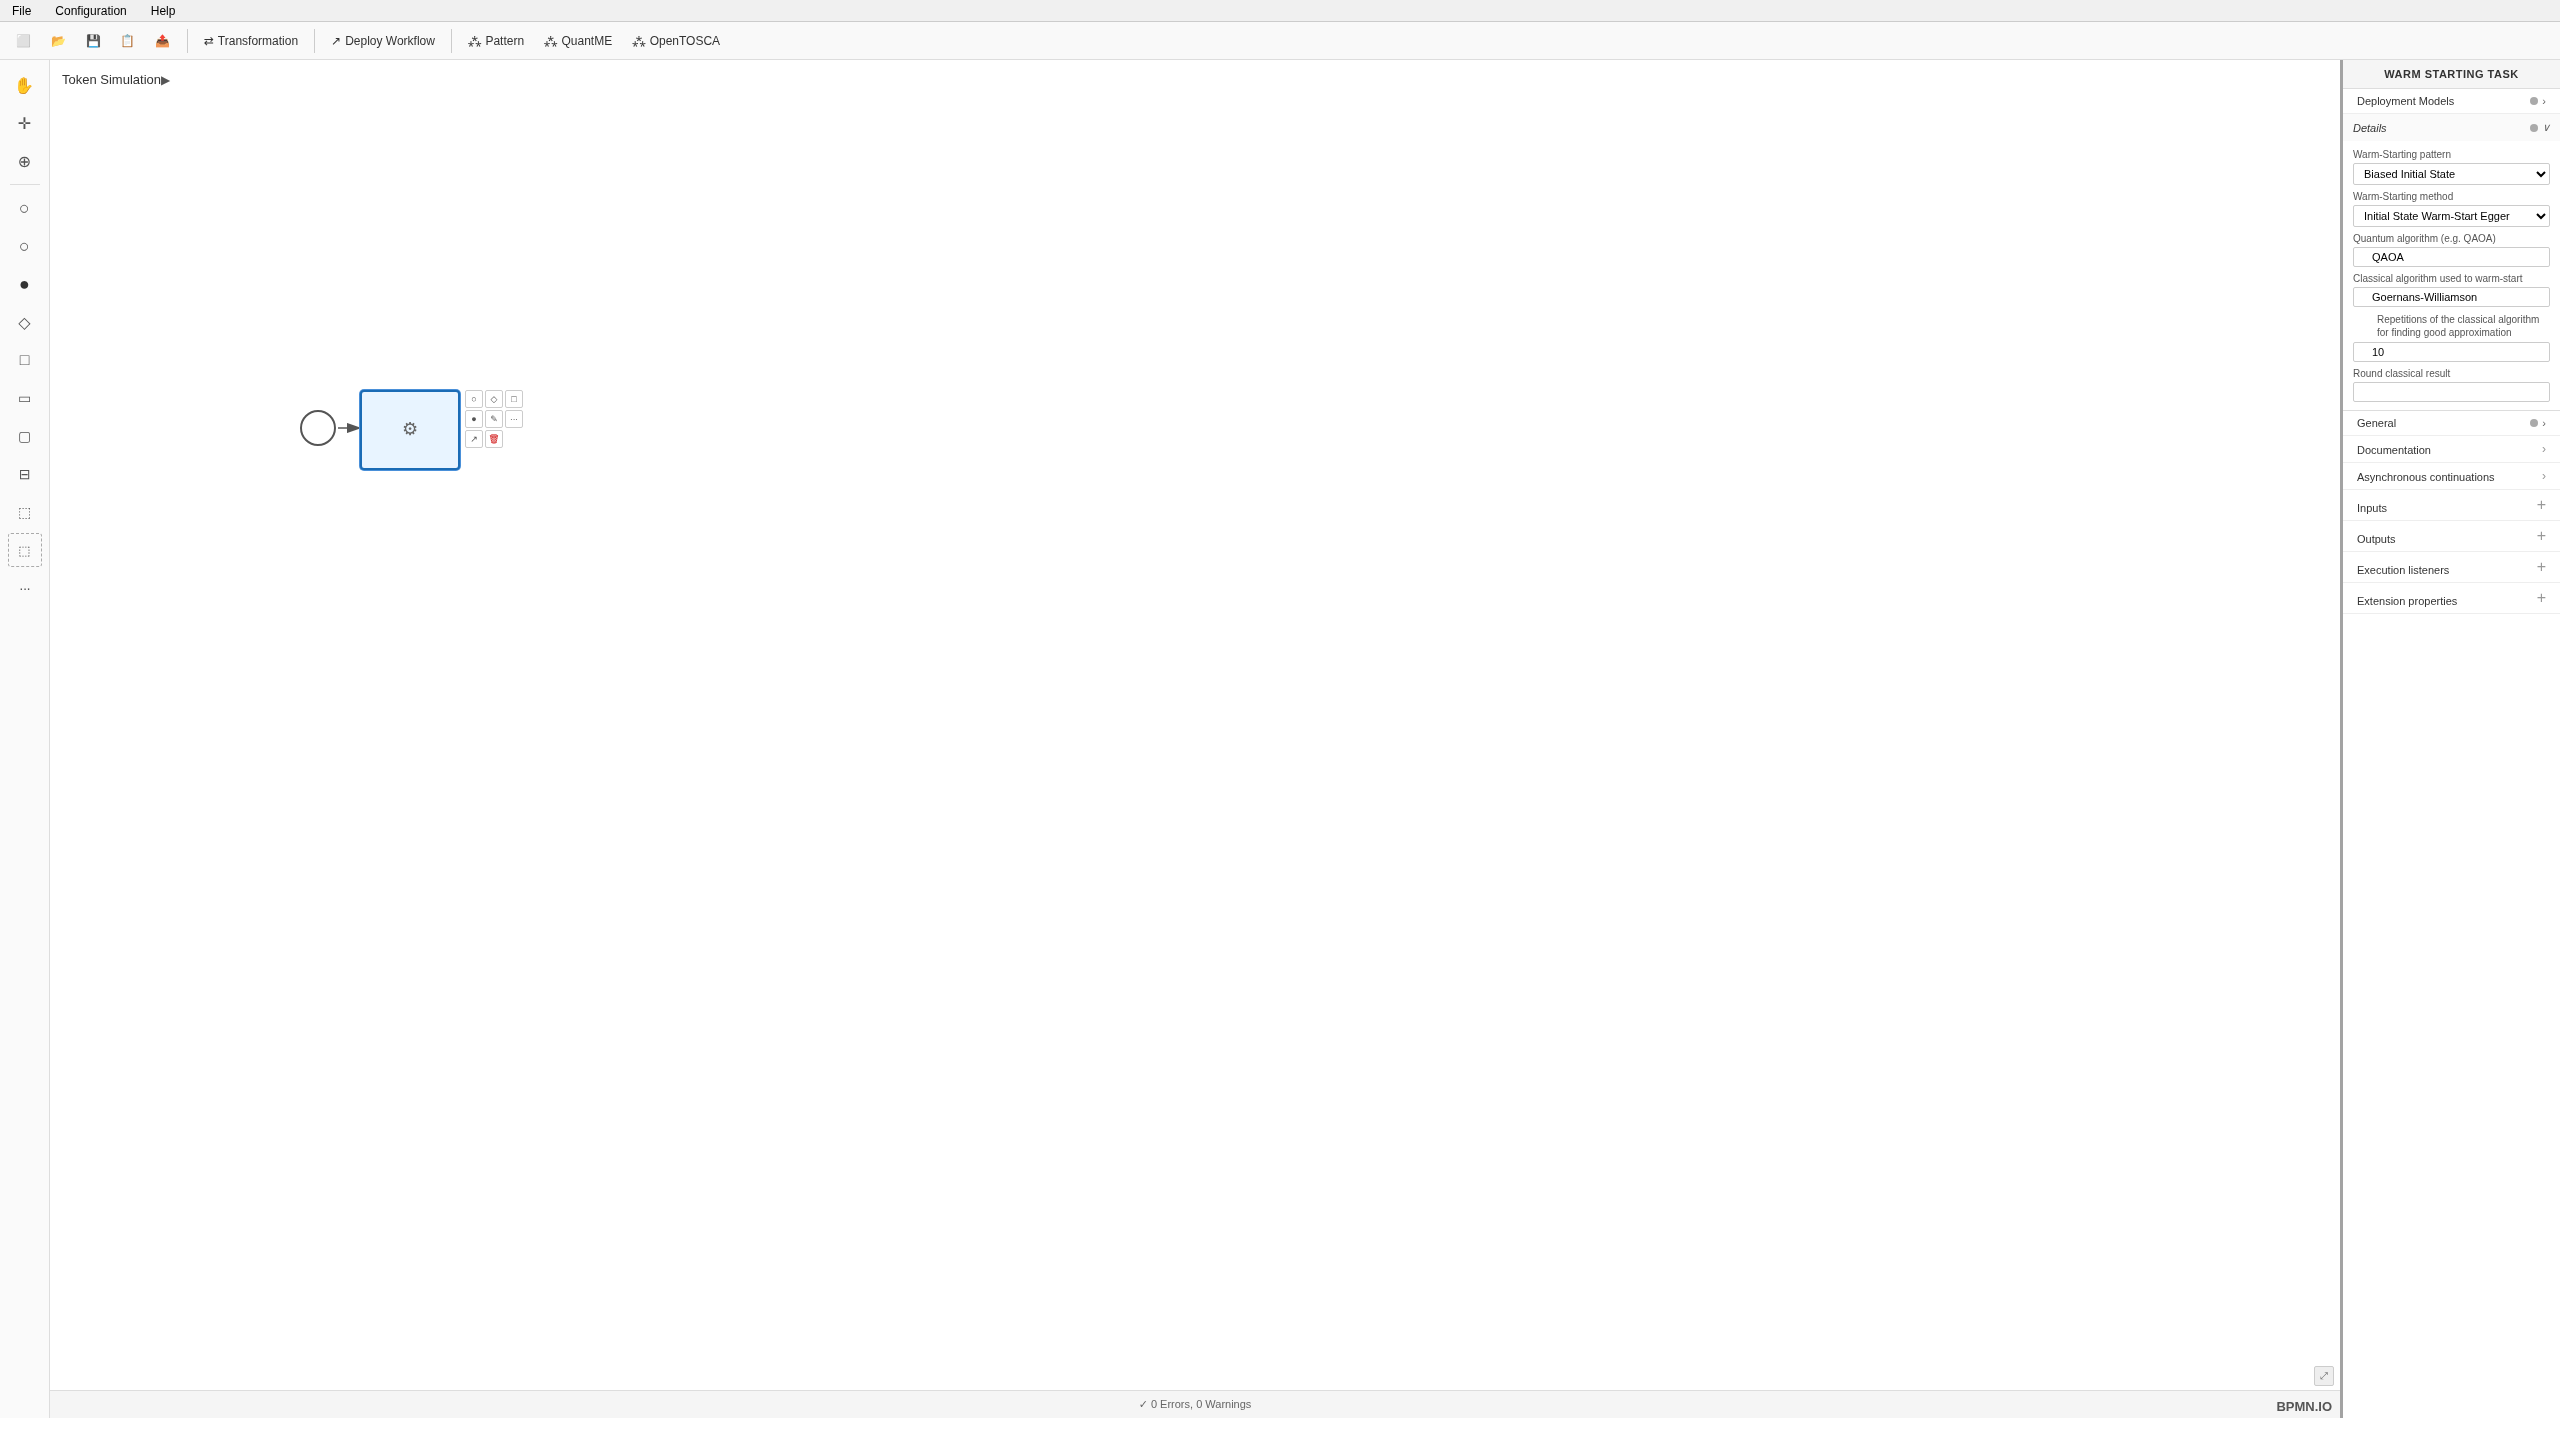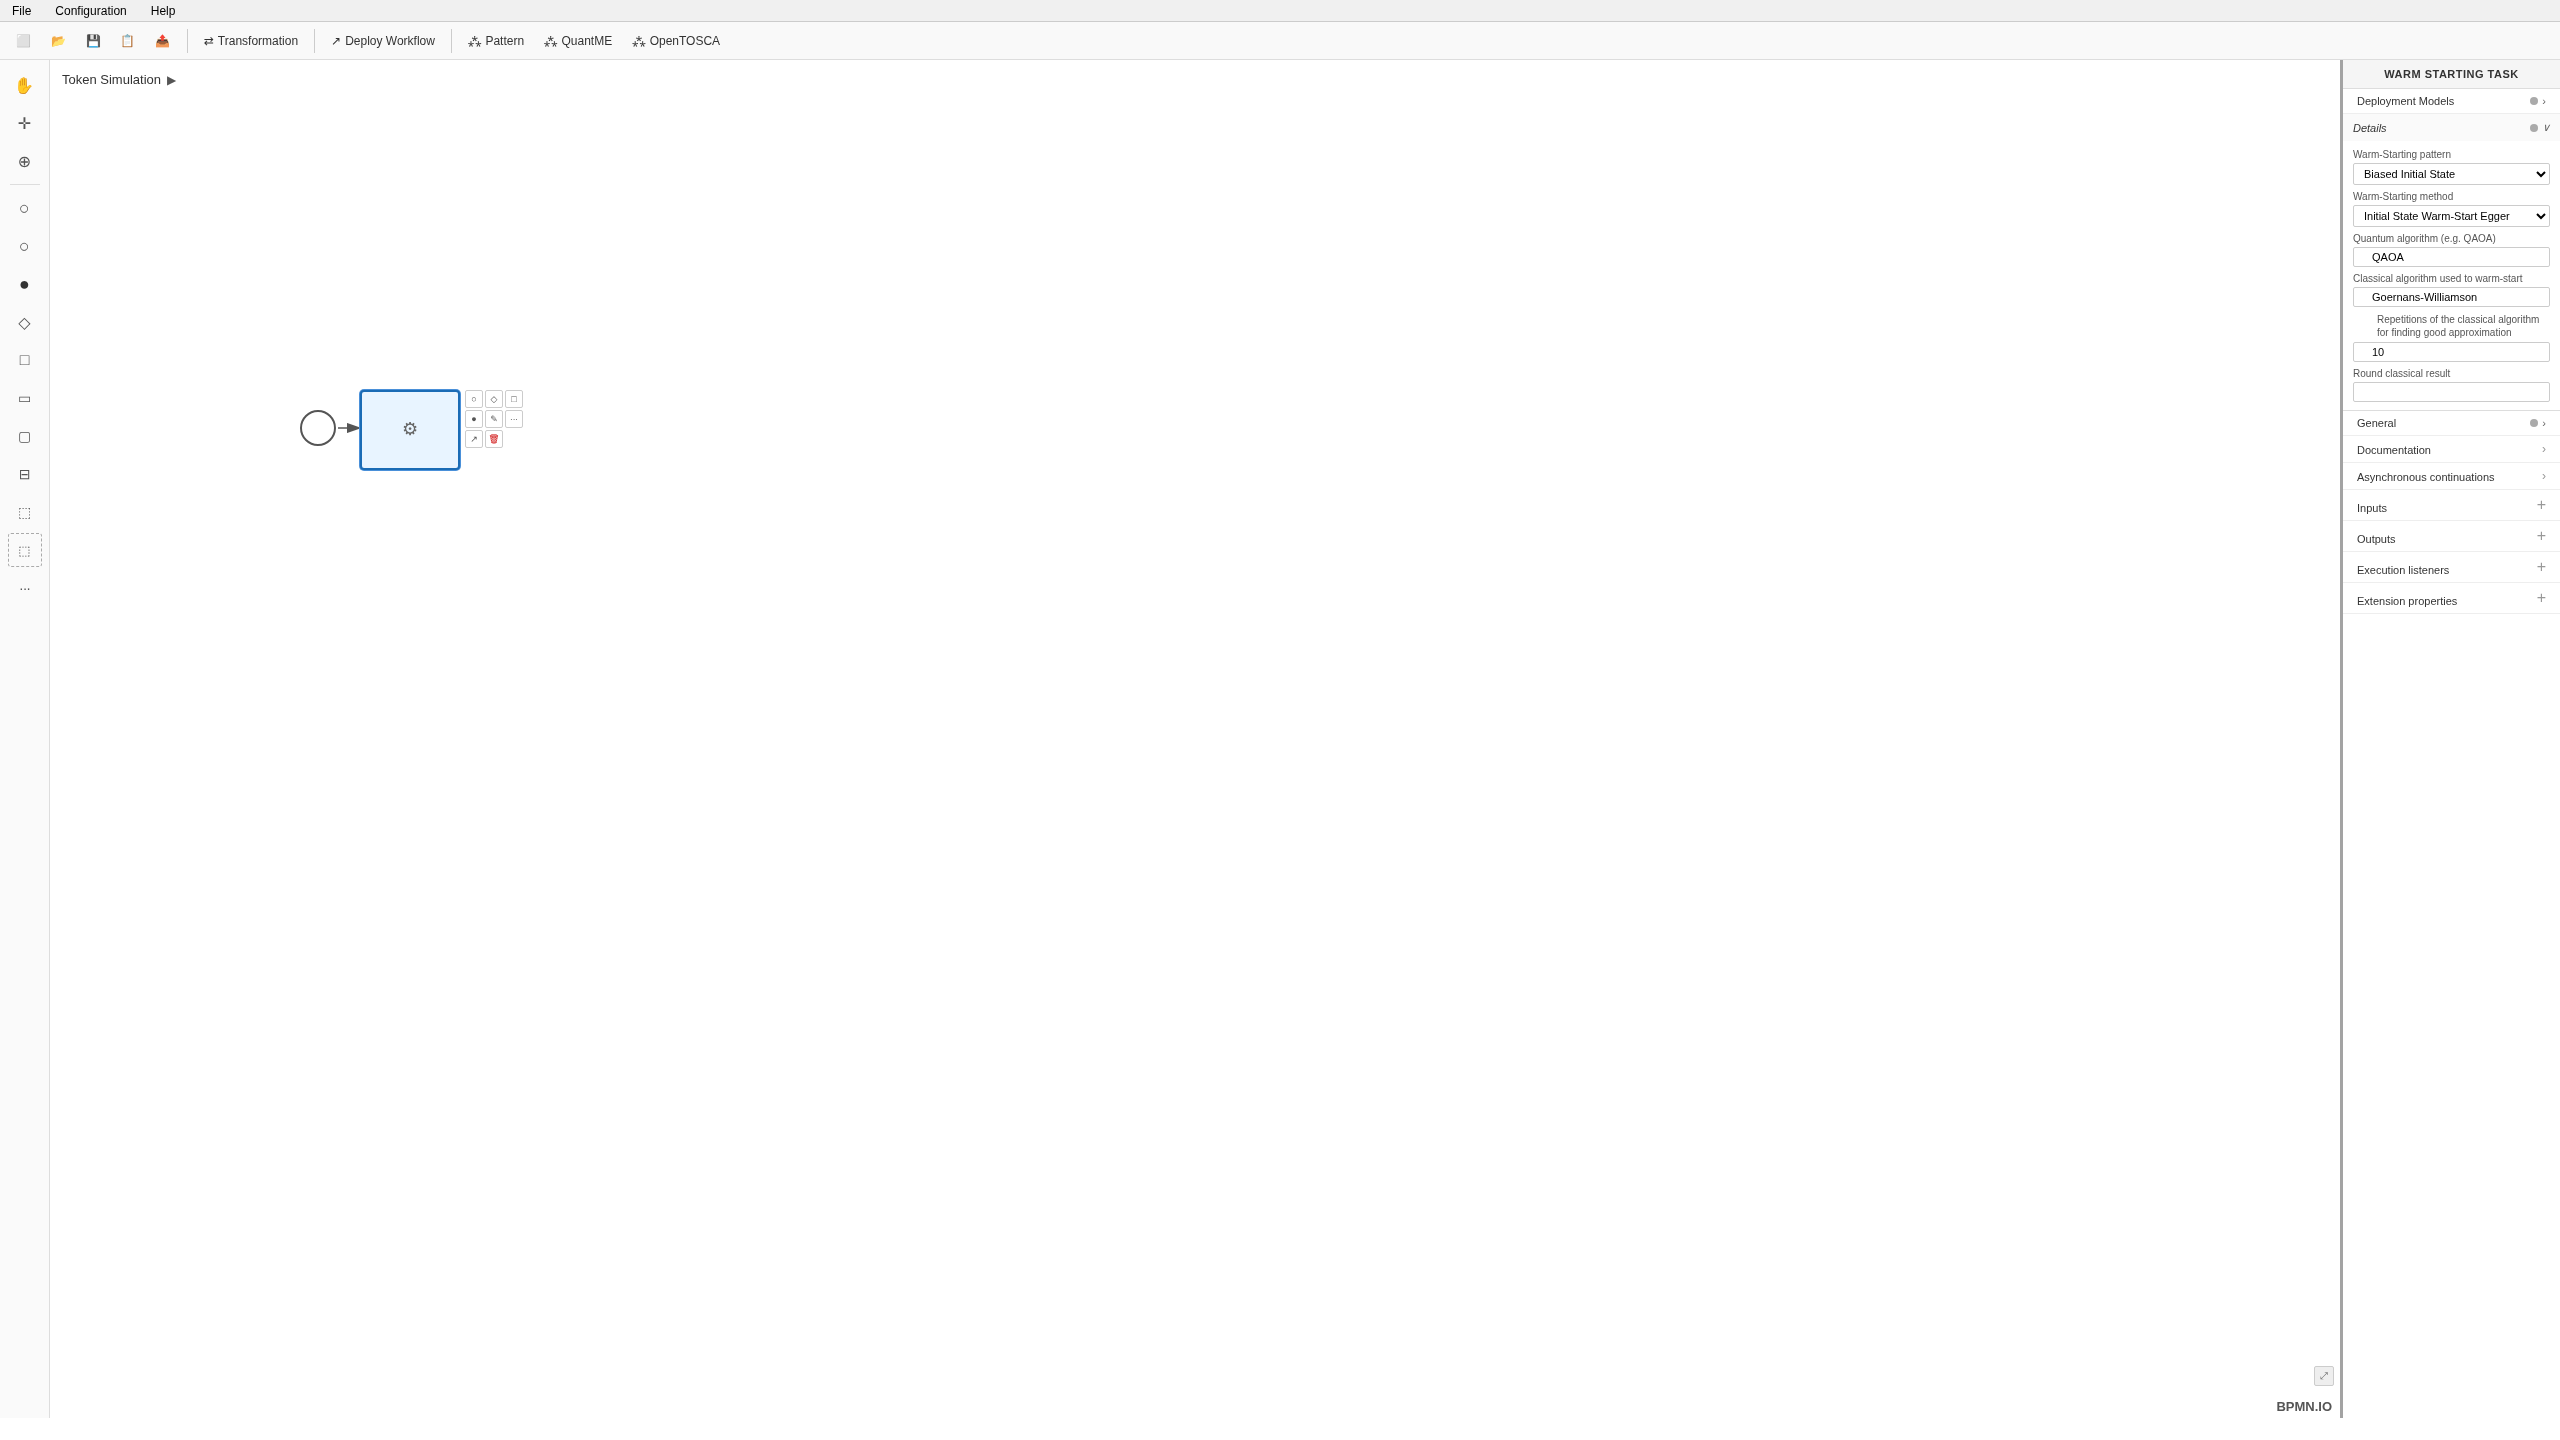"Token Simulation" #token-sim-bar { gap: 6px -> none }
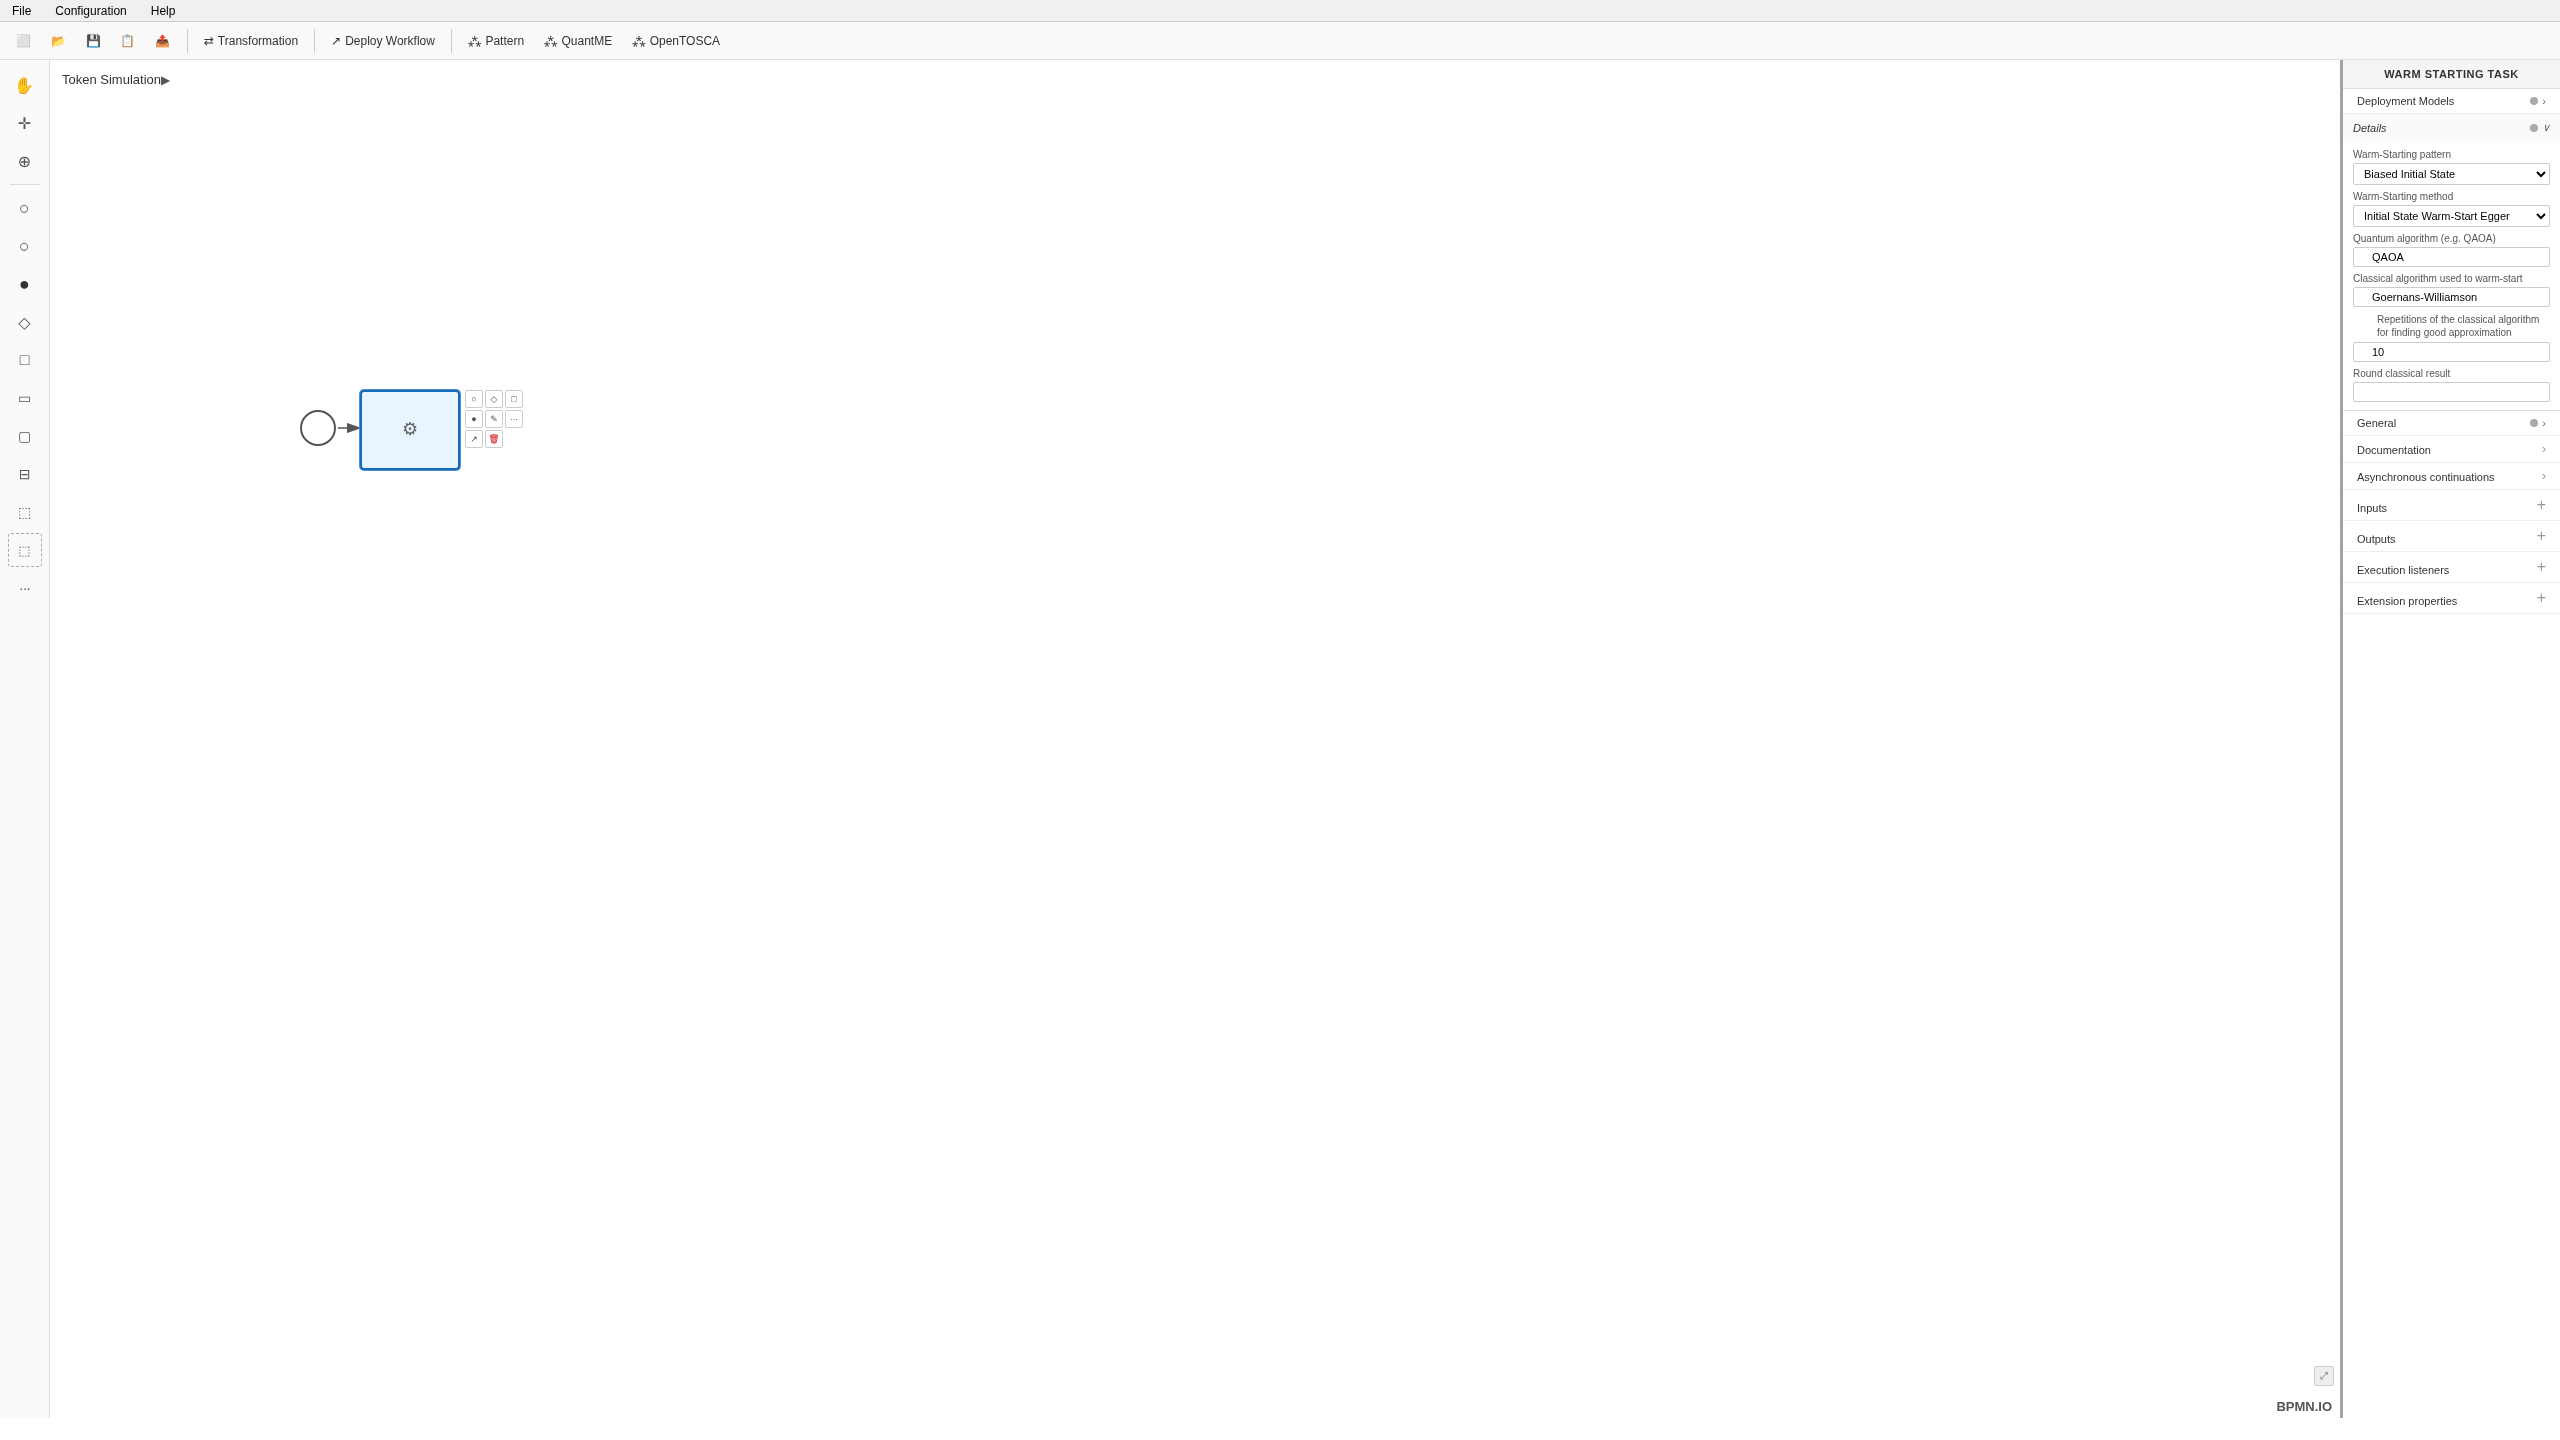"✓ 0 Errors, 0 Warnings" div { html: none -> <div> <span>✓ 0 Errors, 0 Warnings</span> </div> }
